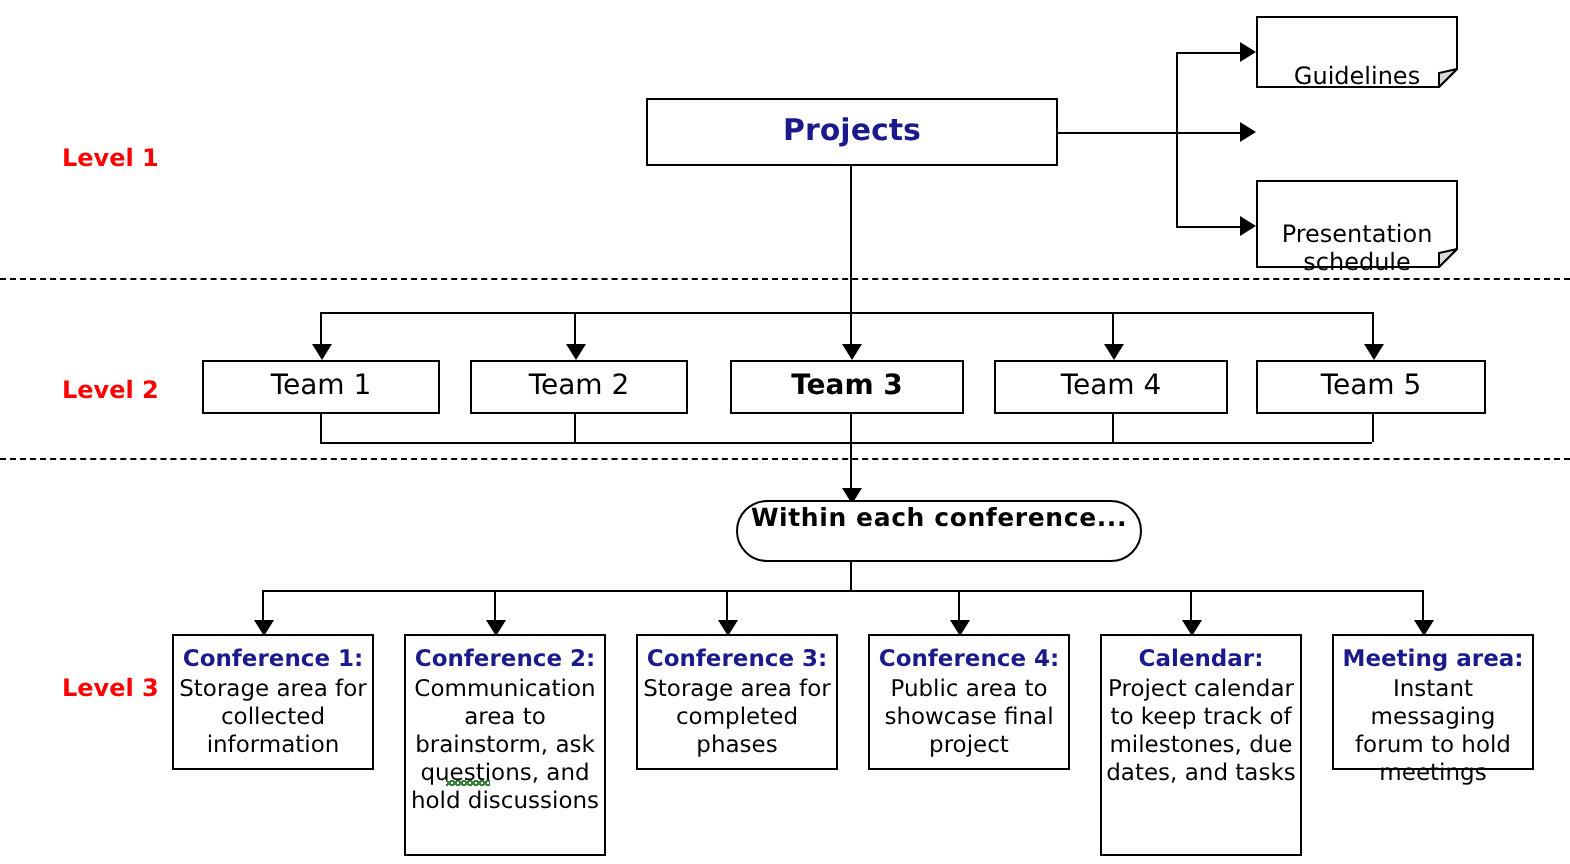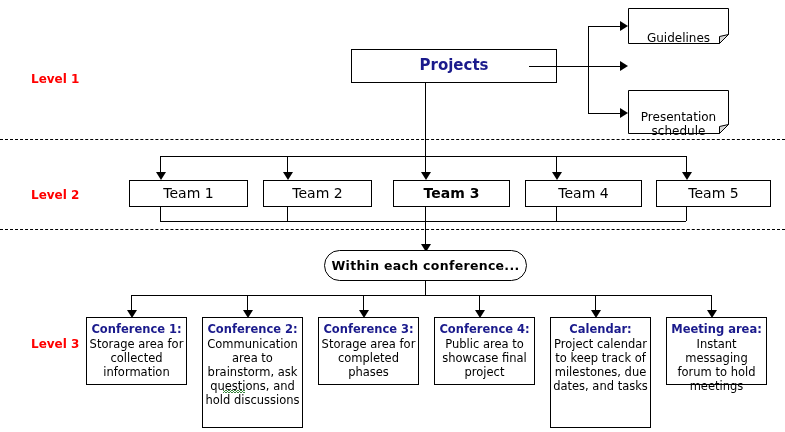"Projects" .box { margin-left: 28px -> none }
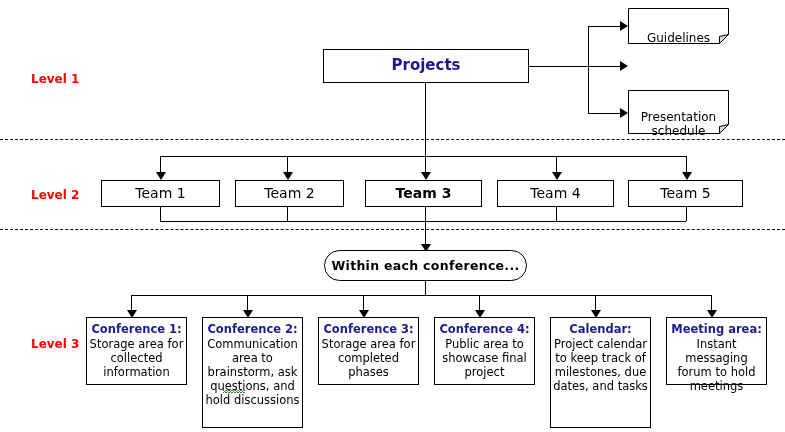"Within each conference..." .stadium { align-items: center -> flex-start; margin-left: none -> 44px }
